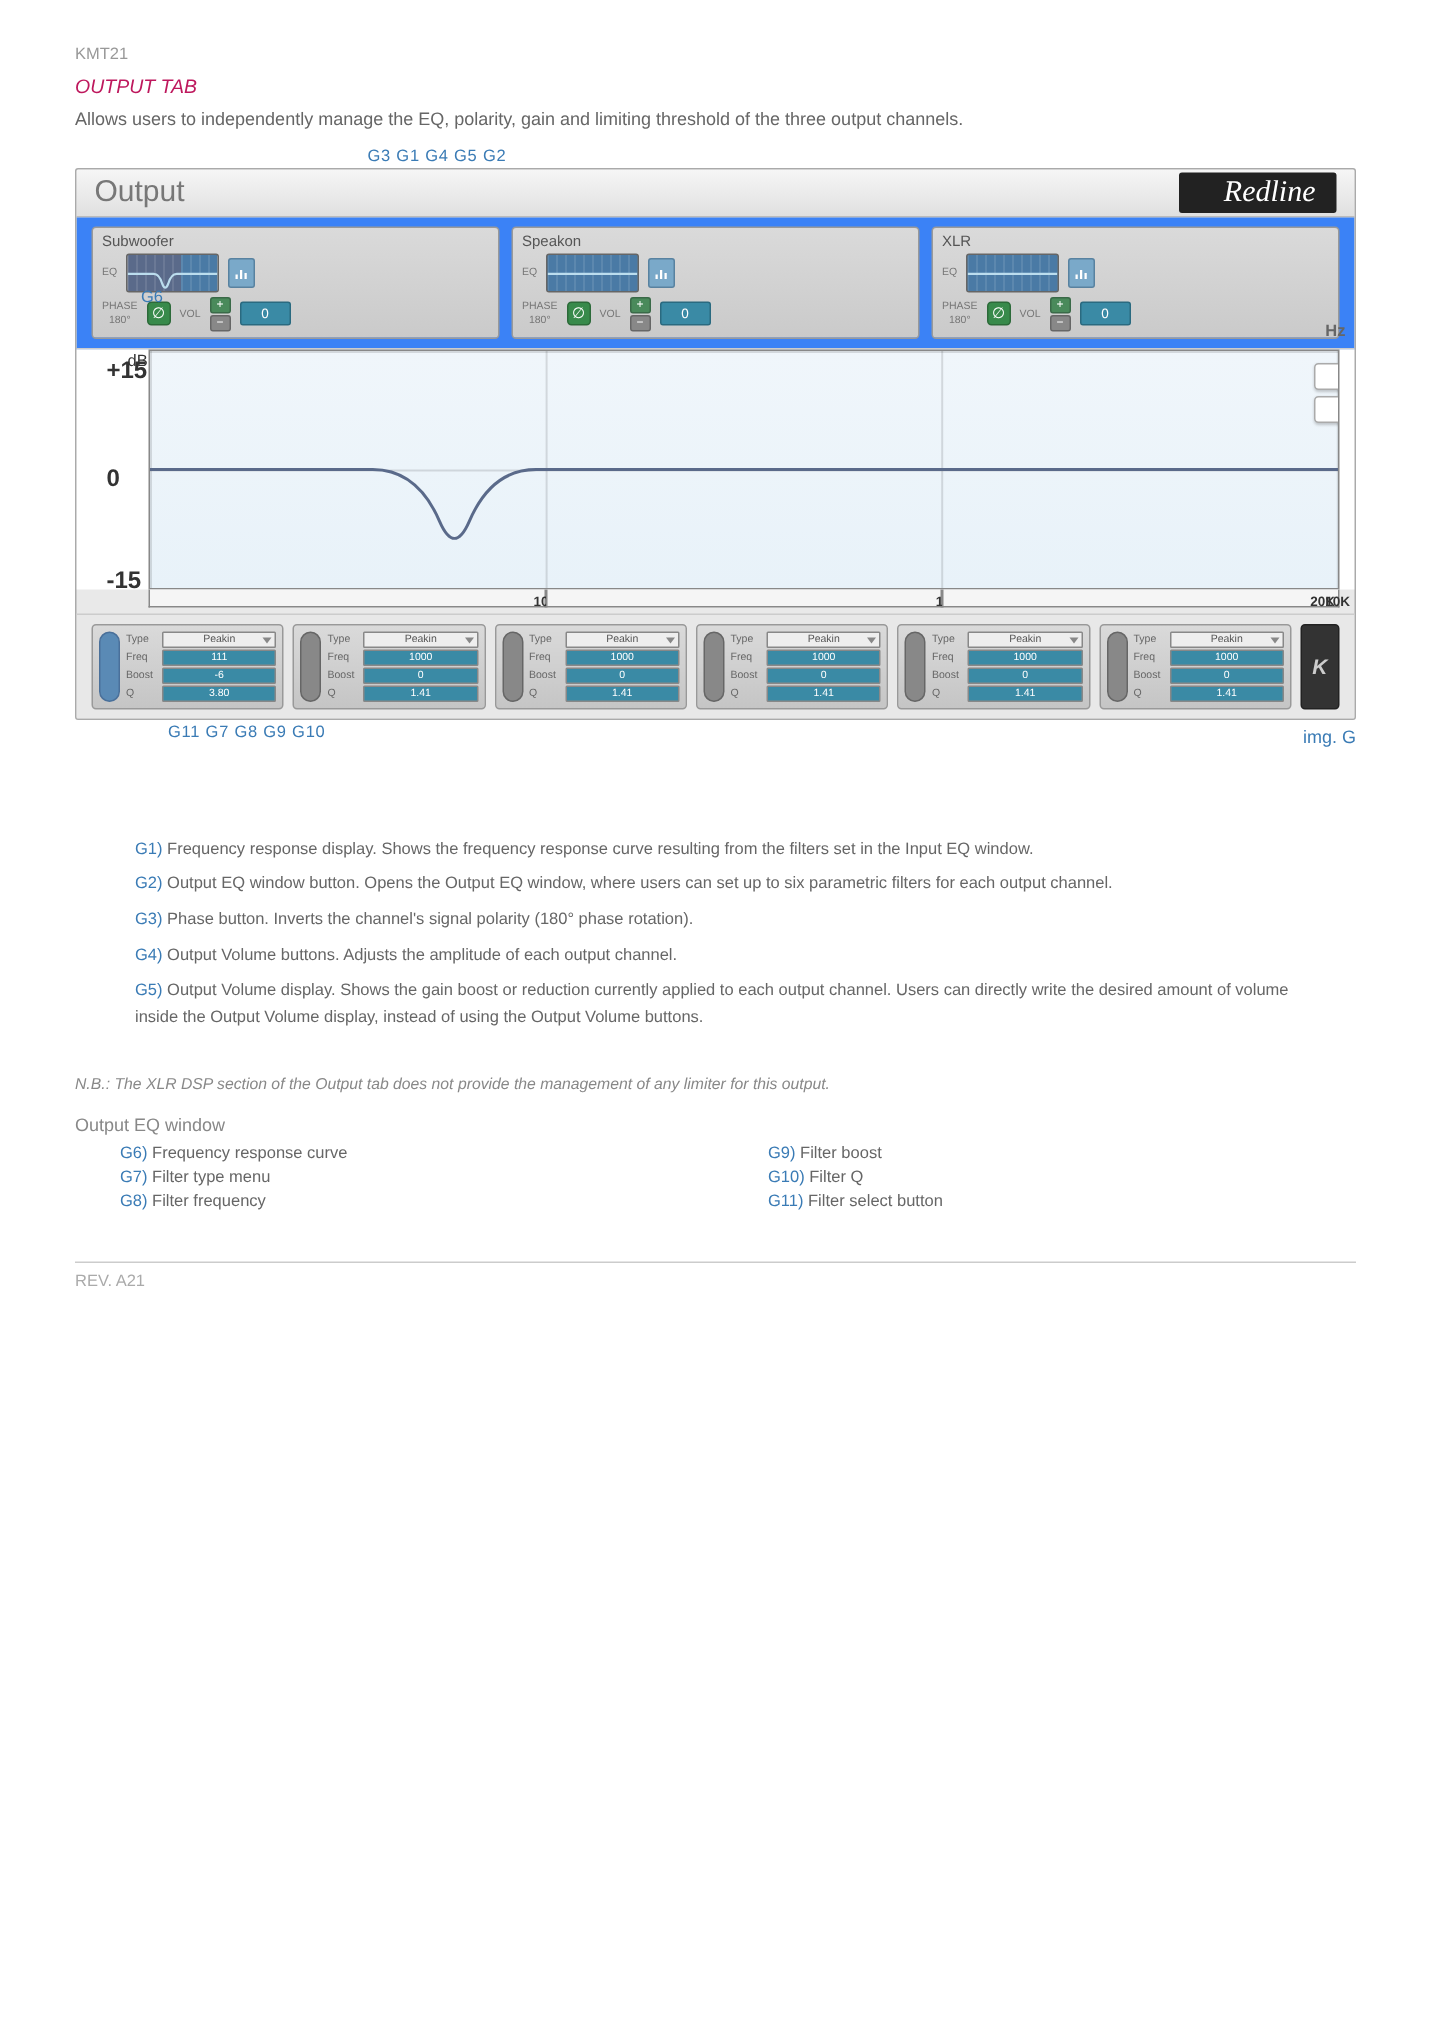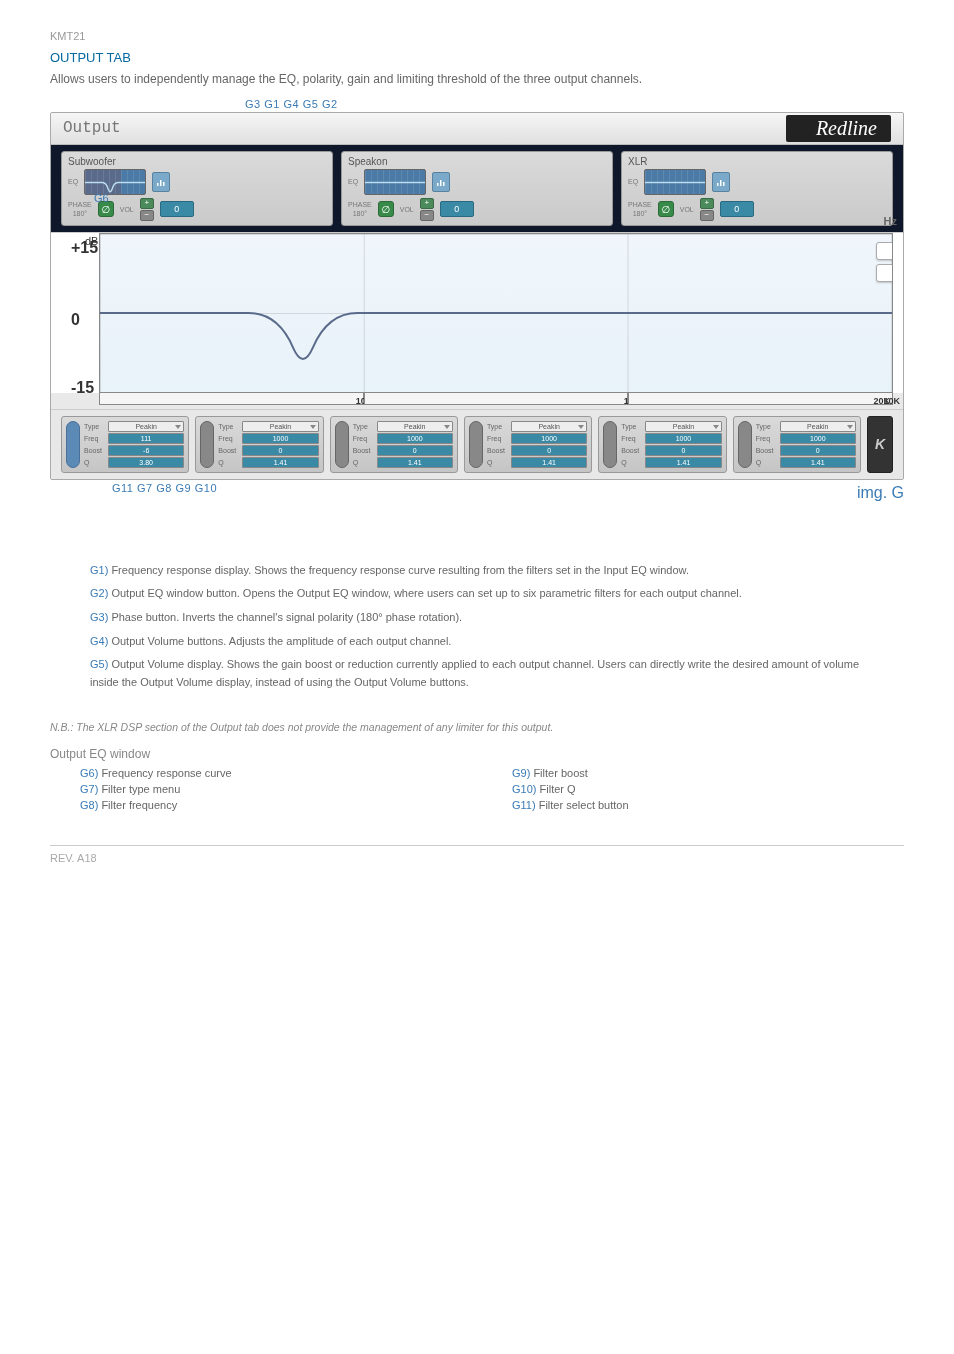"OUTPUT TAB" .section-title { color: #0369a1 -> #be185d; font-style: none -> italic }
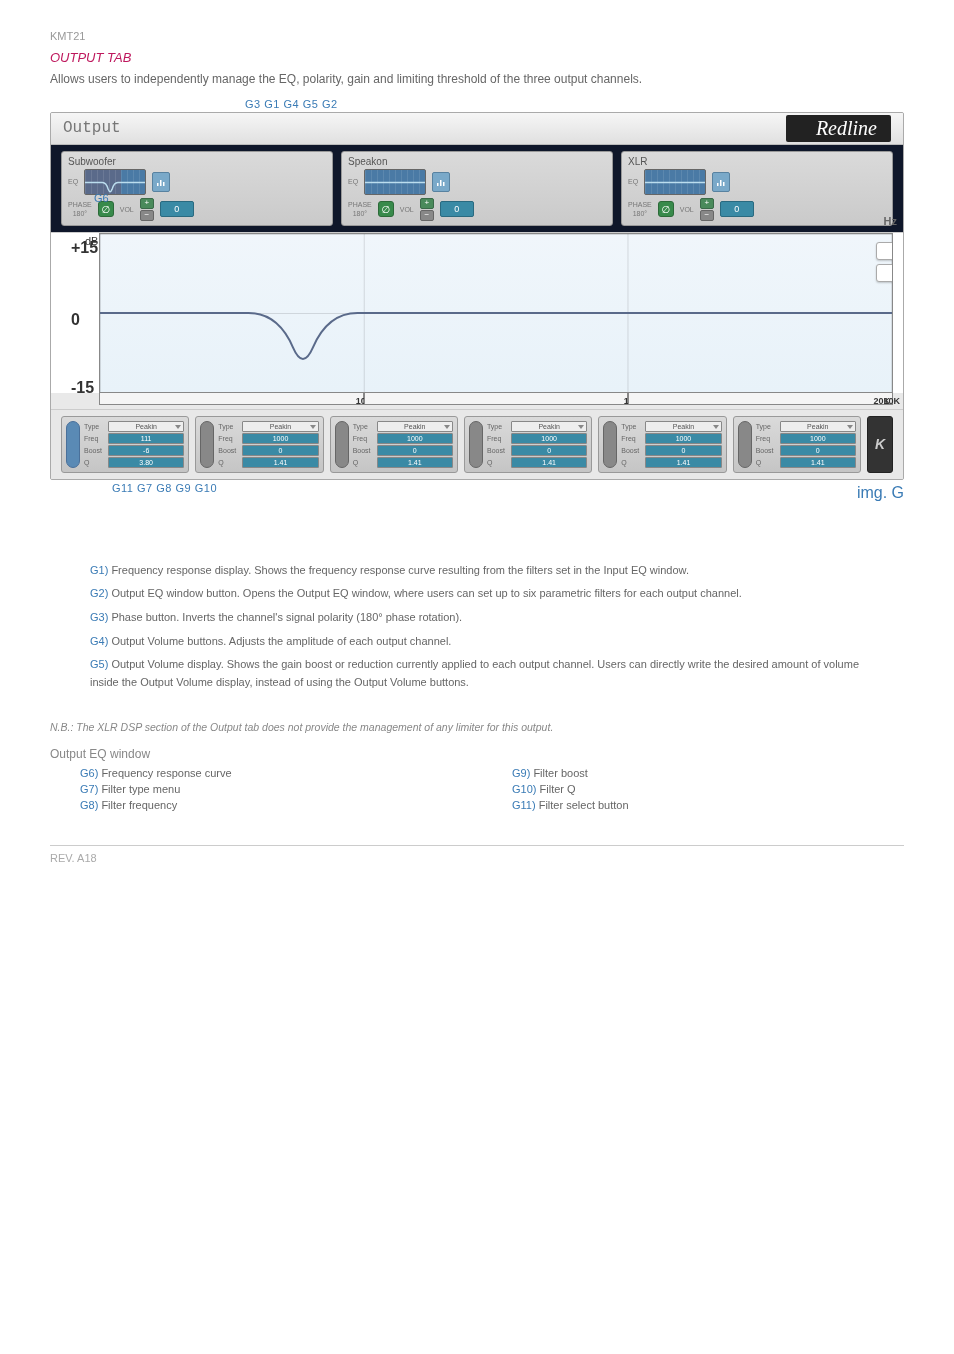"Output" .app-title-left { font-family: Liberation Mono, monospace -> none; font-size: 16px -> 20px }
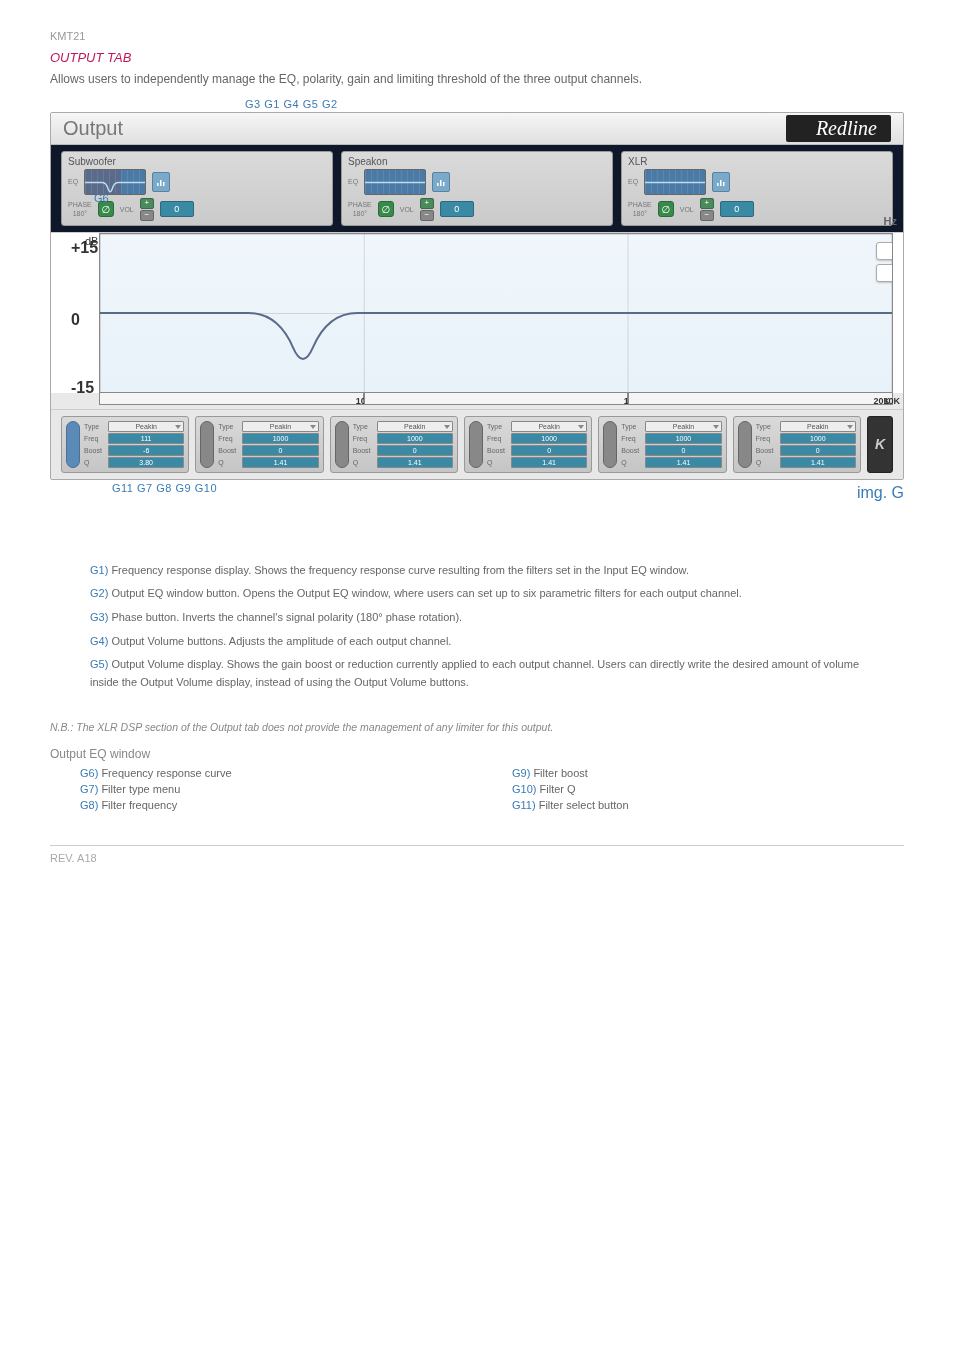"Subwoofer" .channels-row { background: #0f172a -> #3b82f6 }
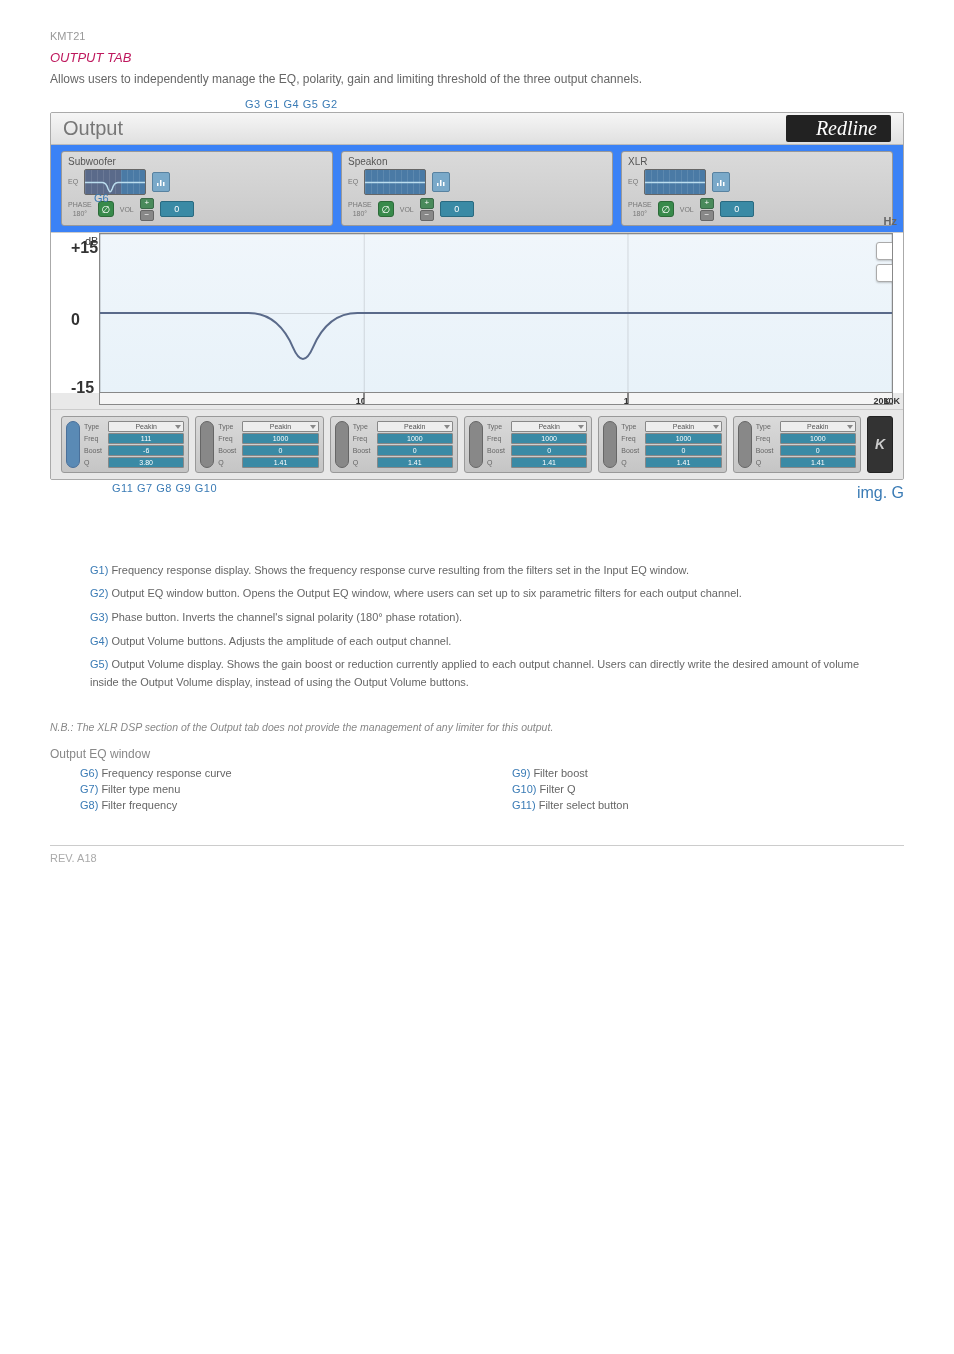"img. G" .img-label { font-size: 16px -> 12px }
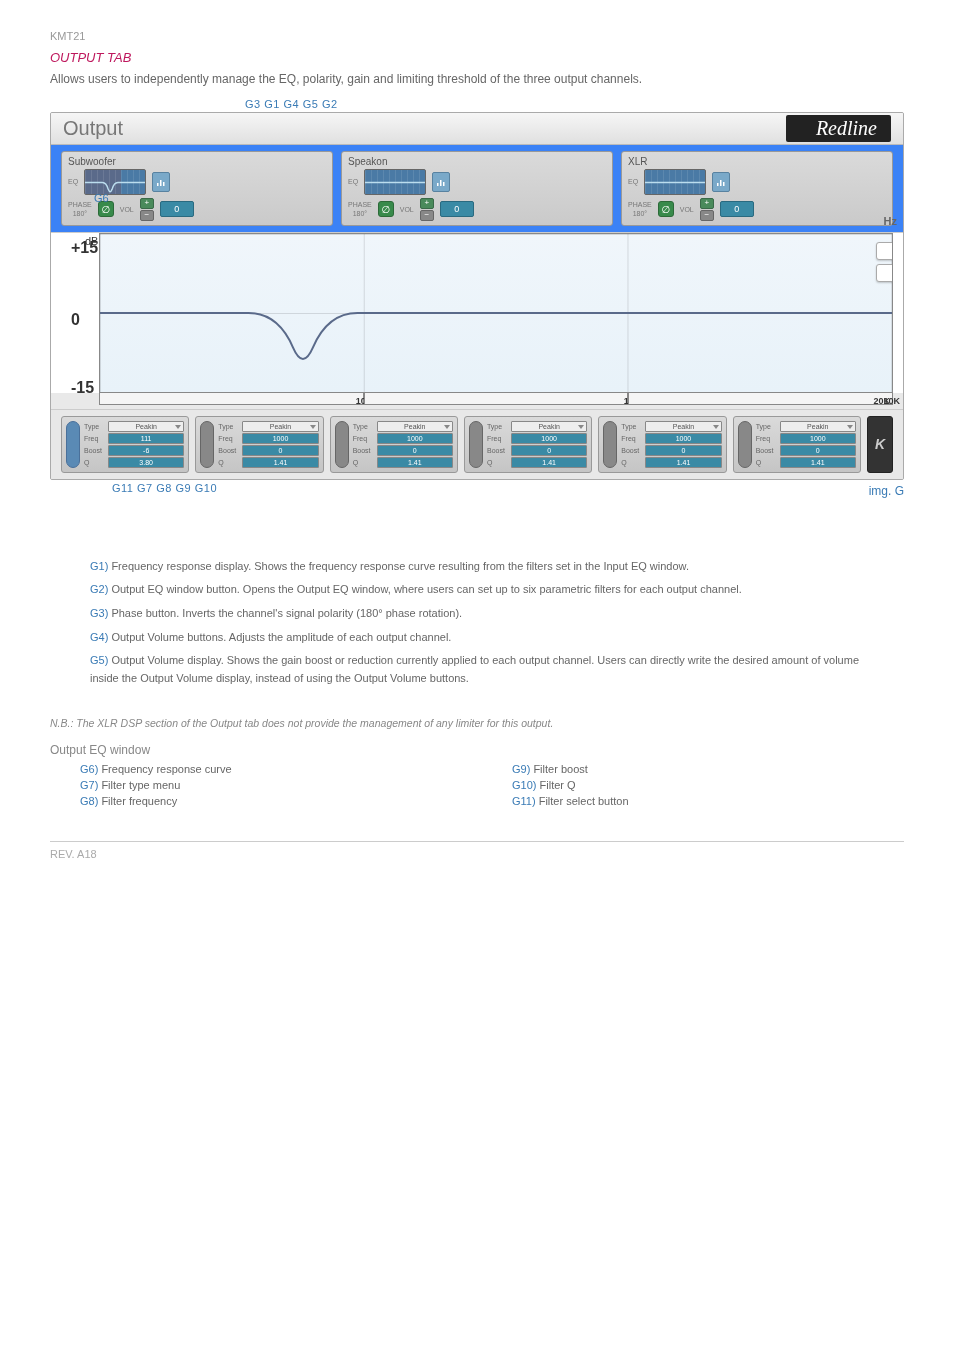"18" span { text: 18 -> 21 }
